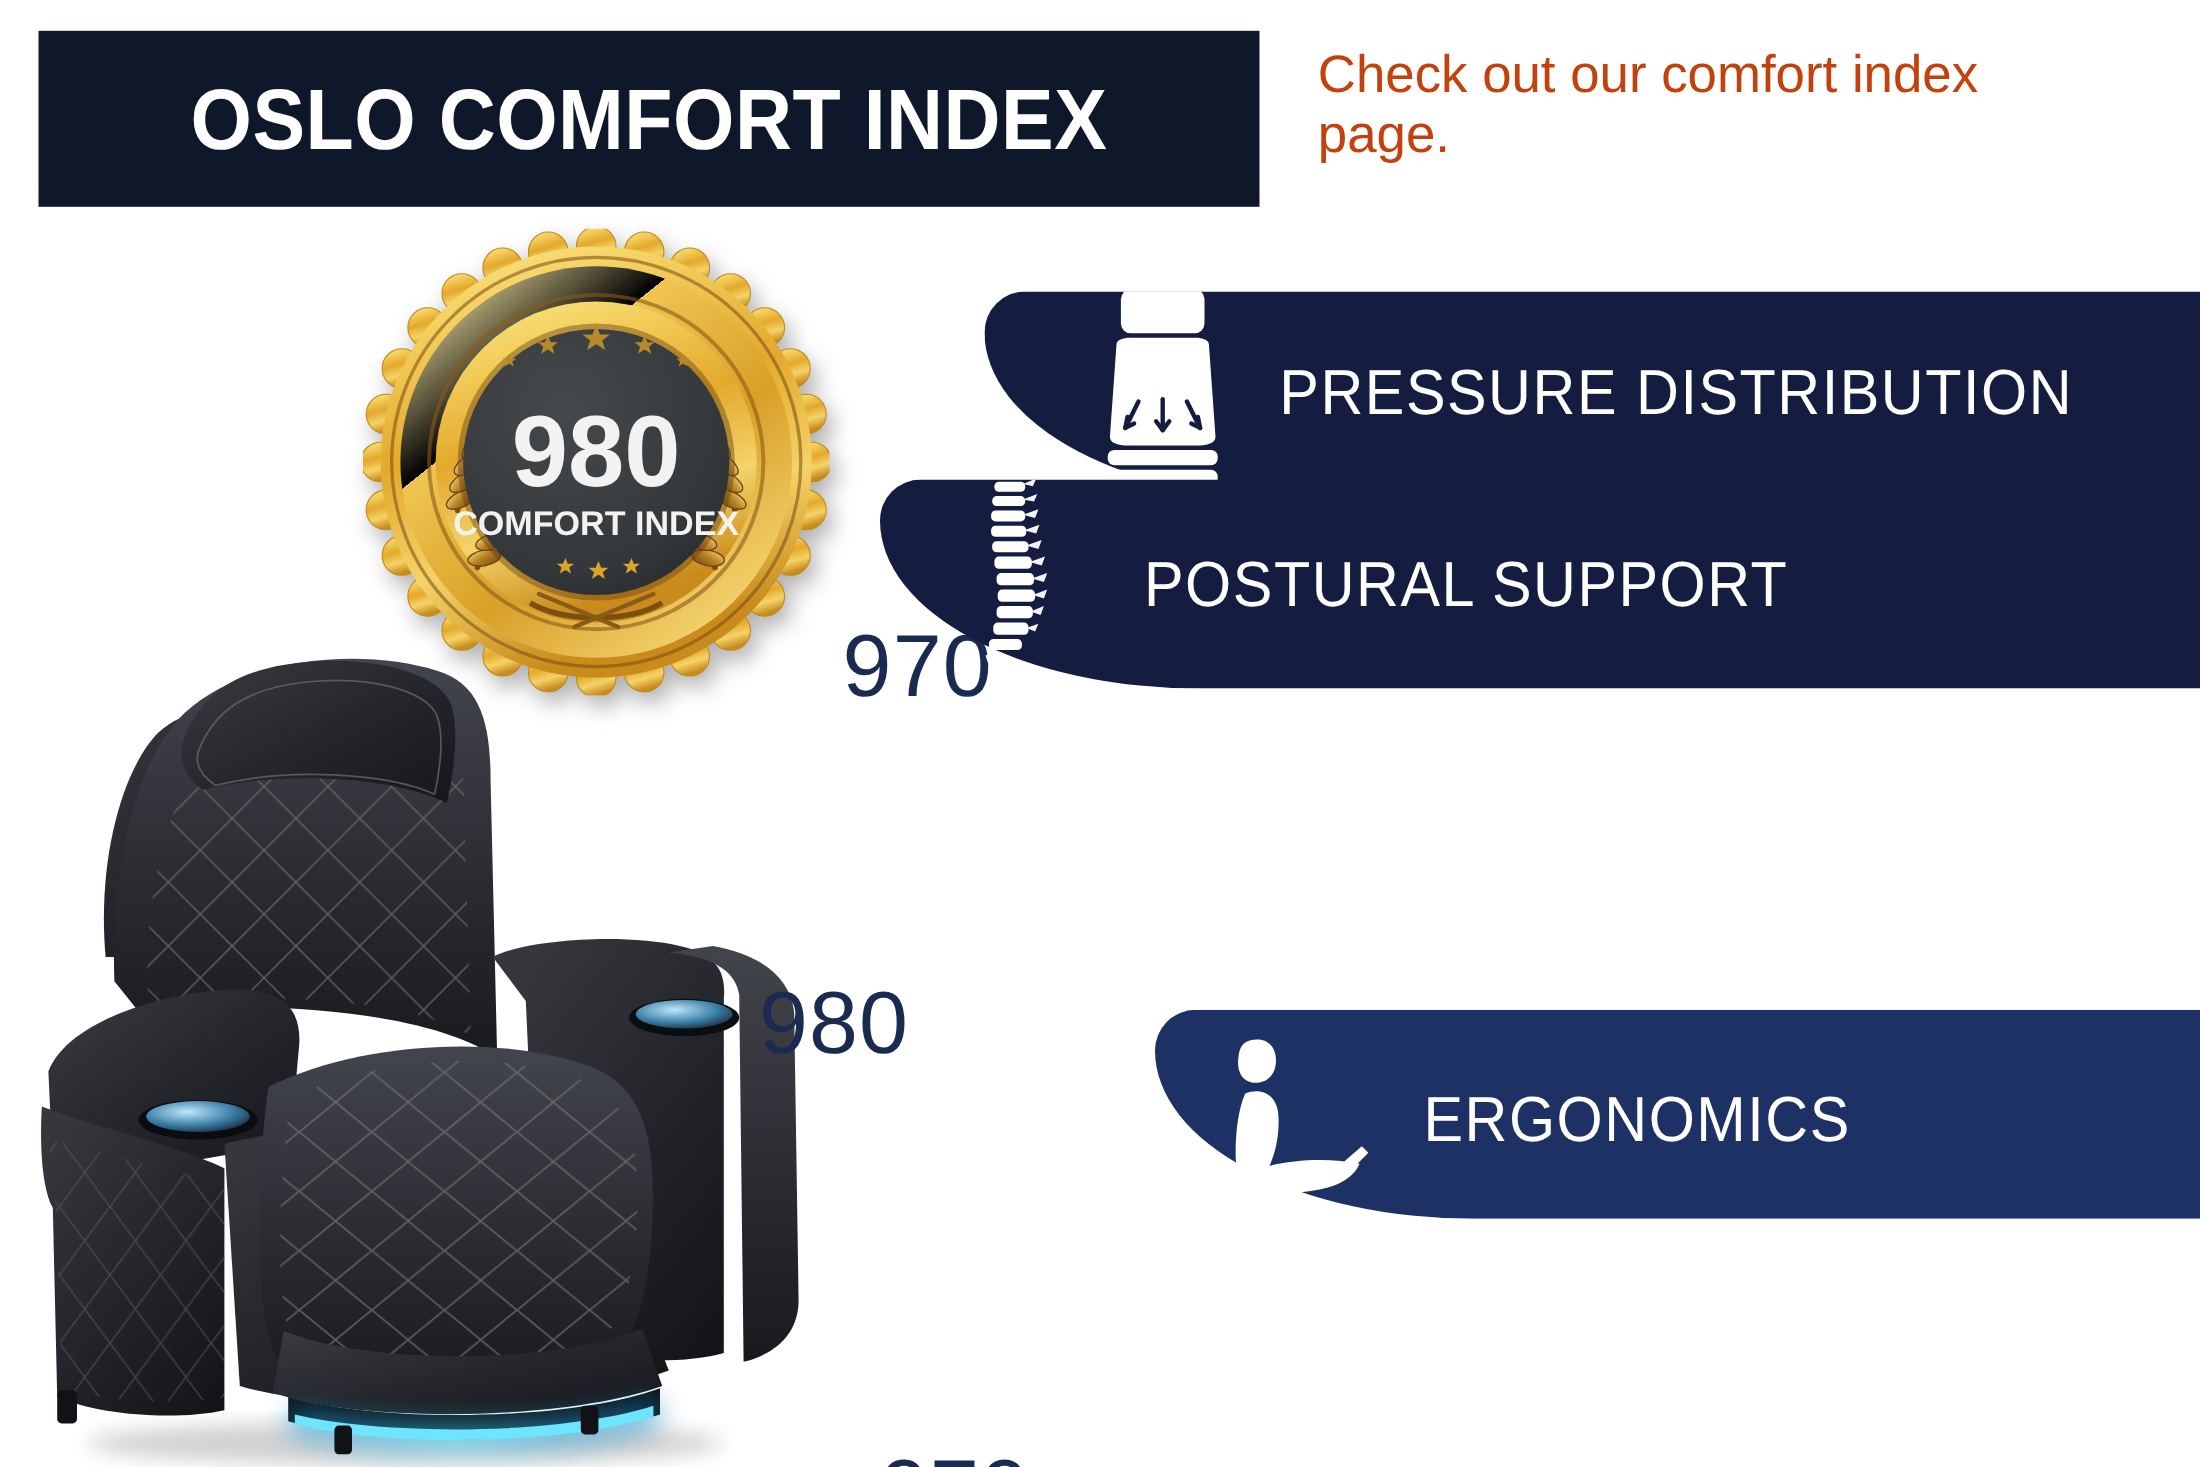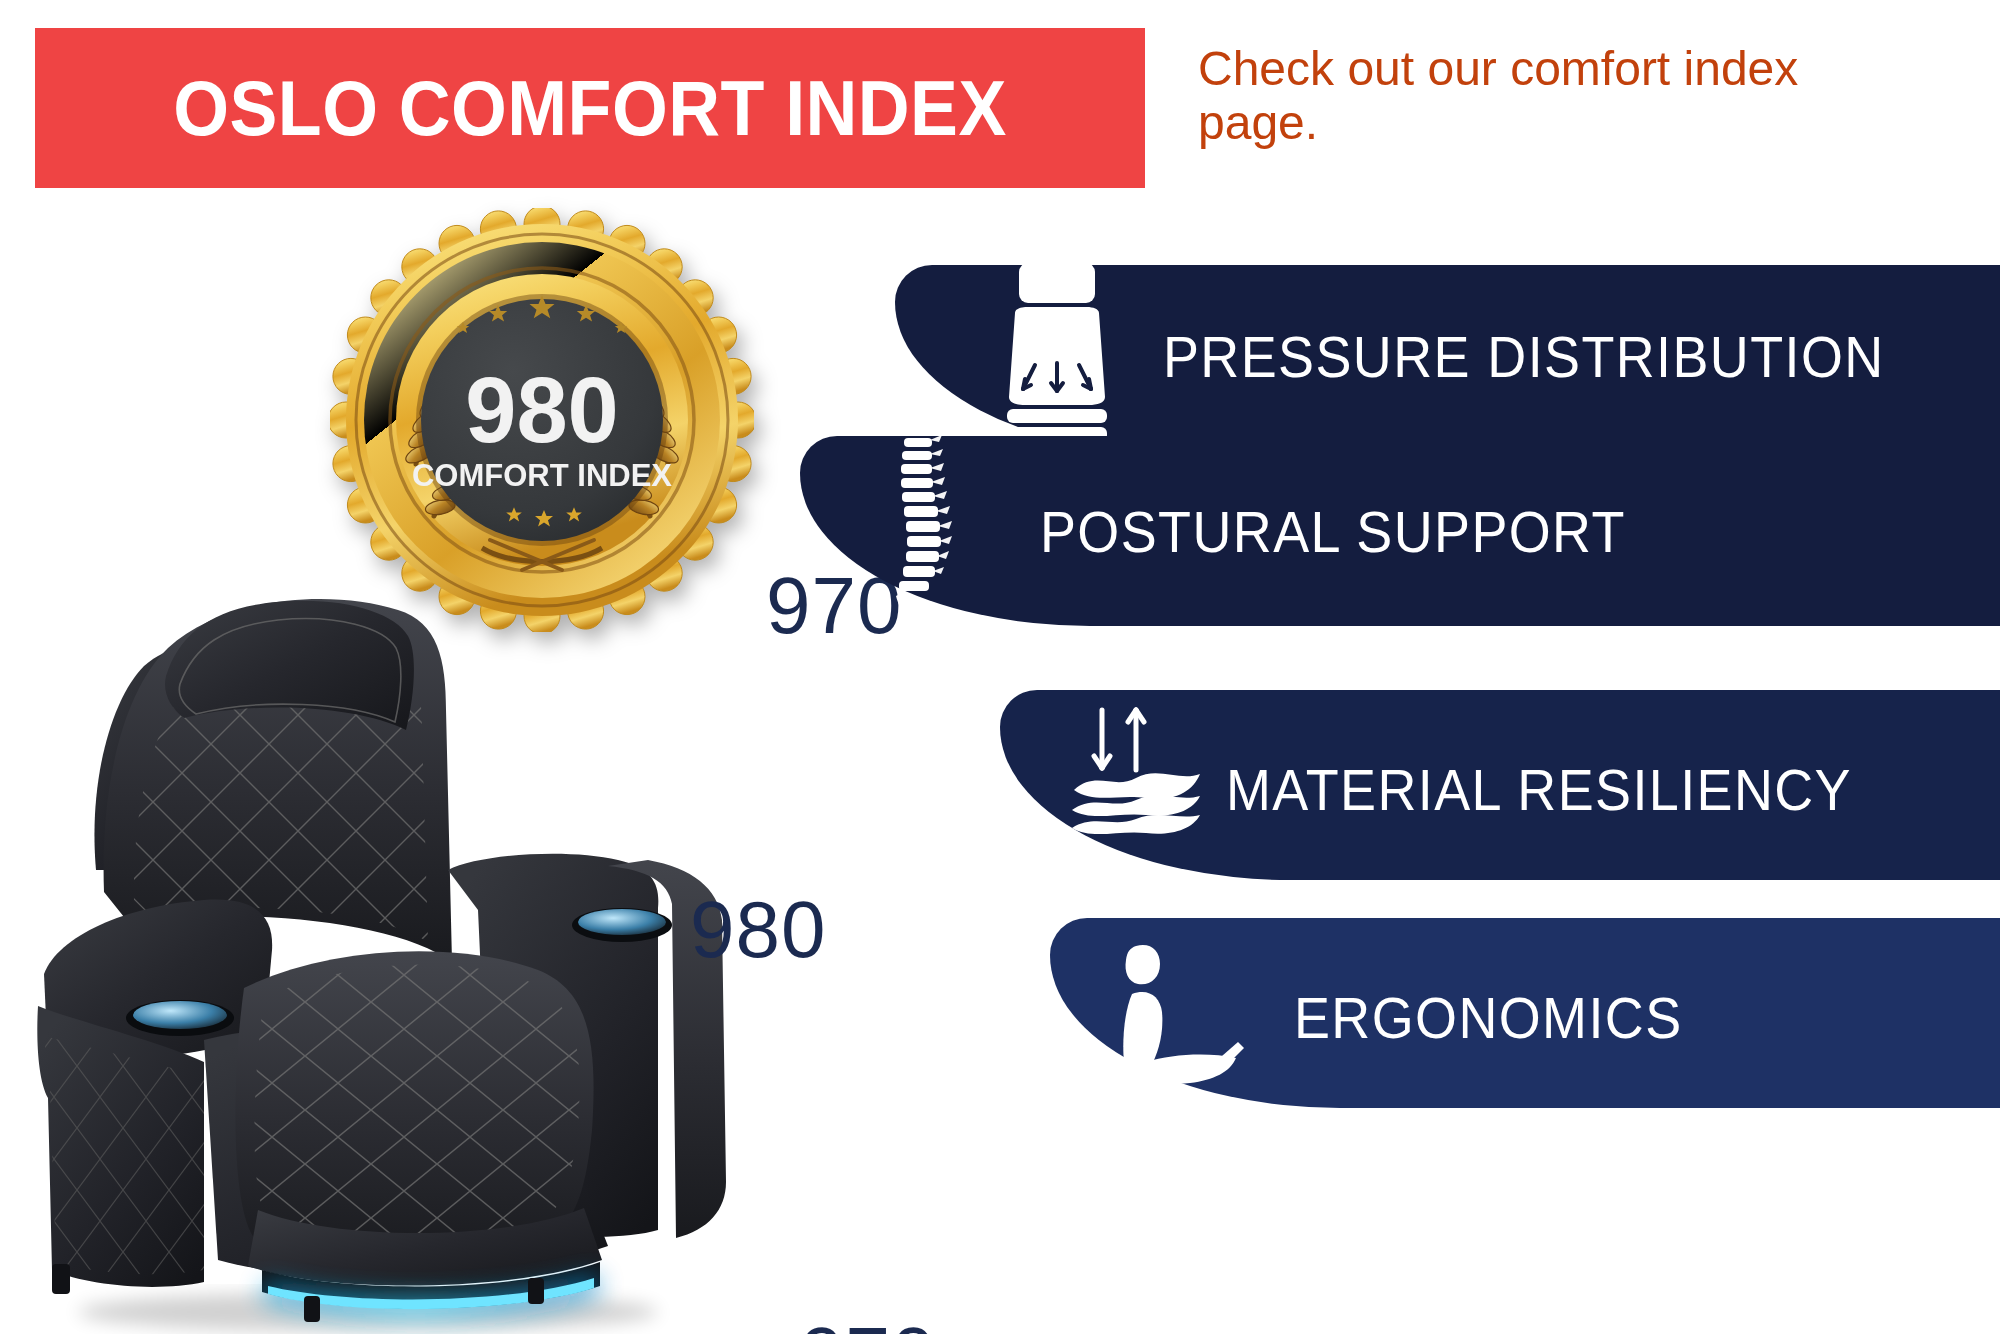"OSLO COMFORT INDEX" #title-banner { background: #ef4444 -> #0f172a }
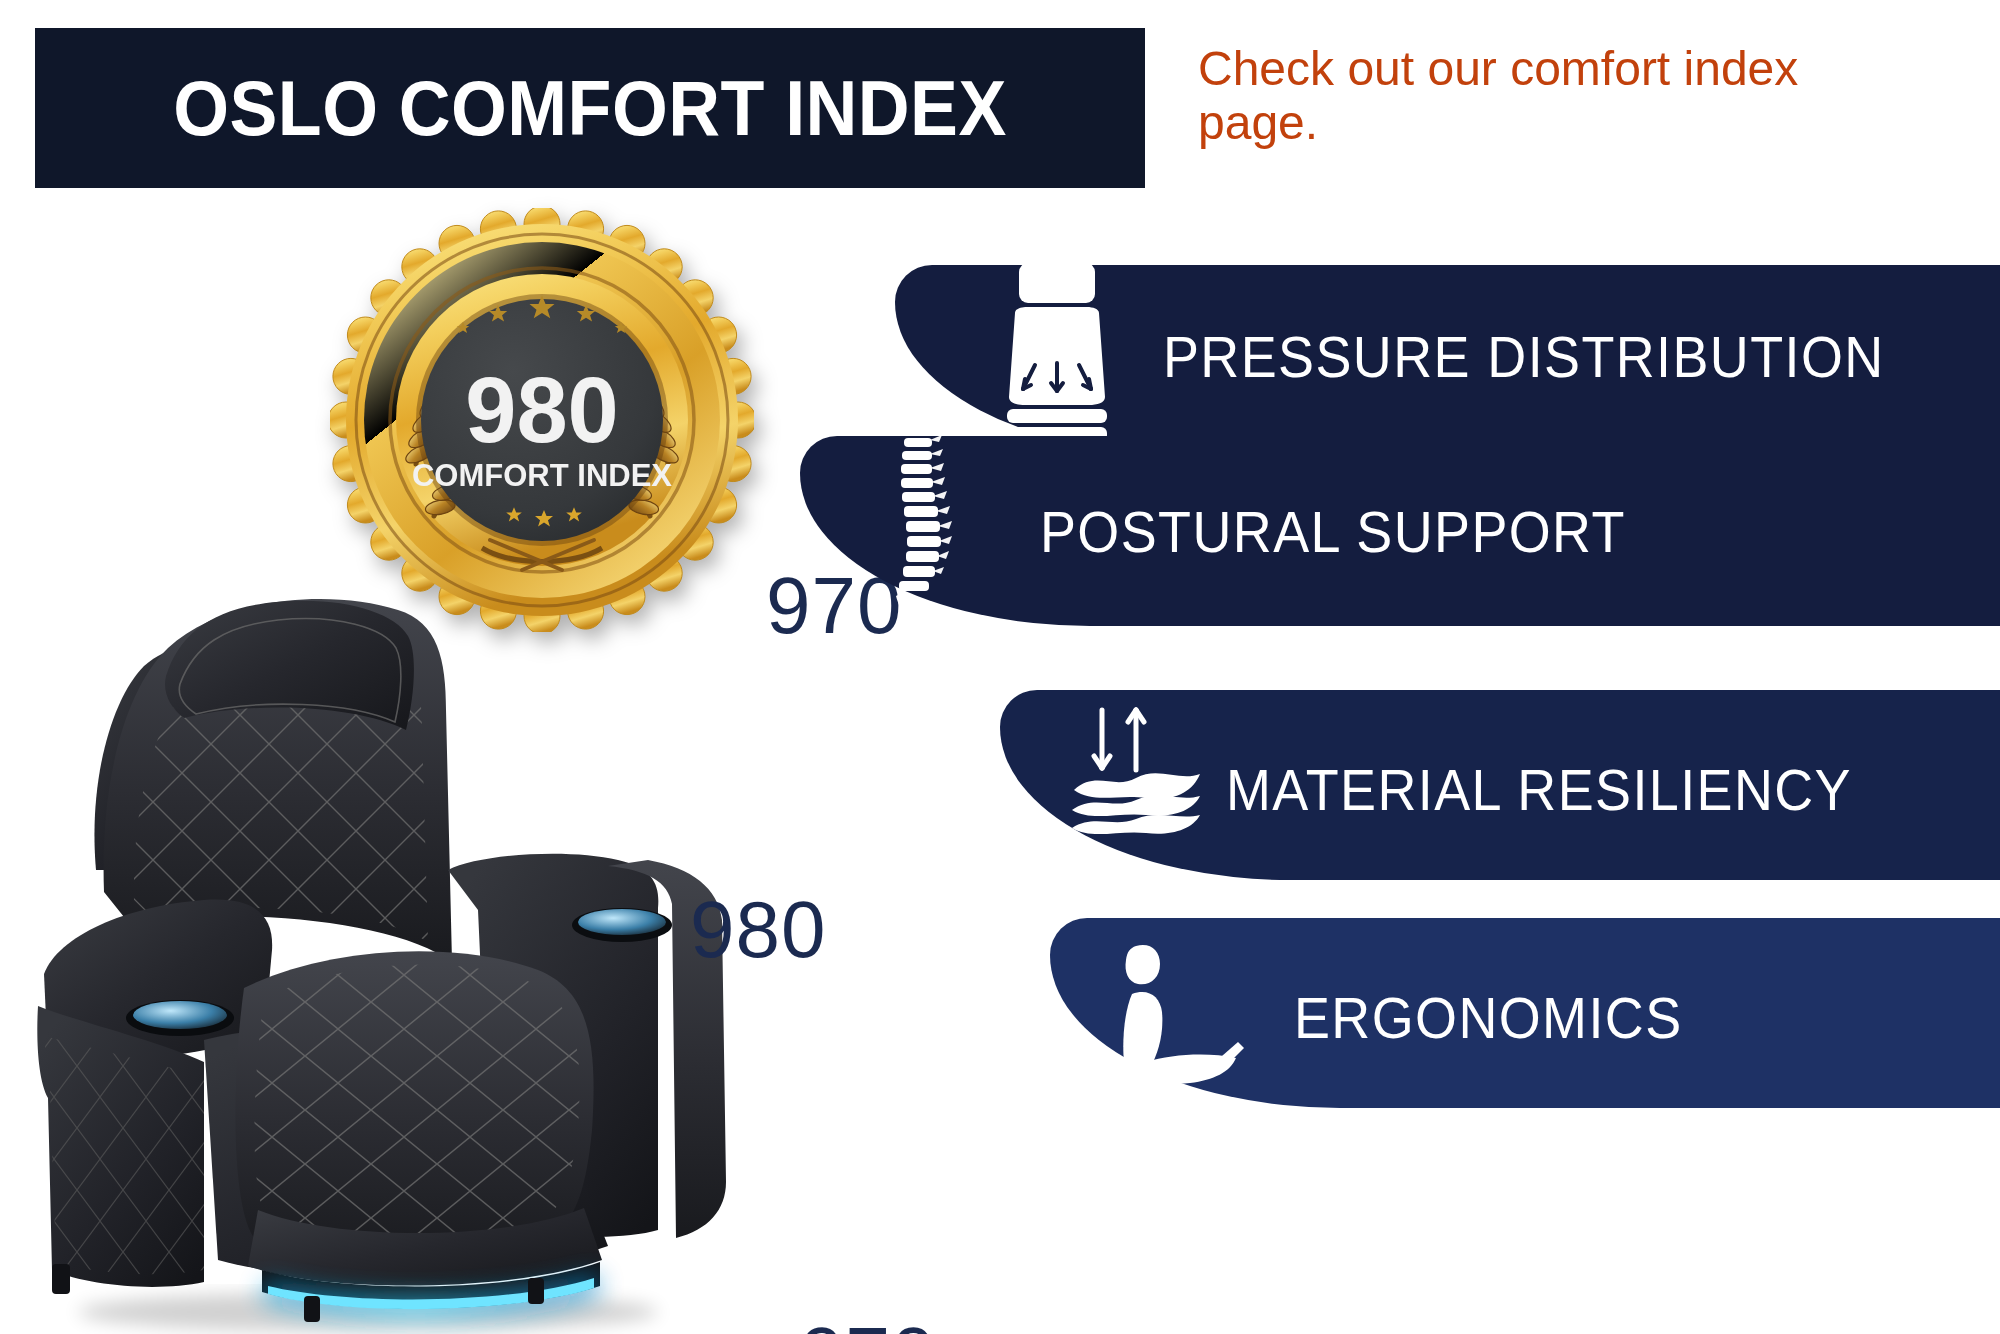"MATERIAL RESILIENCY" div.bar { html: <div> <div></div> <div> <div> <svg> <g> <path></path> <path></path> <path></path> <path></path> <path></path> <path></path> </g> <g> <path></path> <path></path> <path></path> </g> </svg> </div> <div>MATERIAL RESILIENCY</div> </div> </div> -> none }
